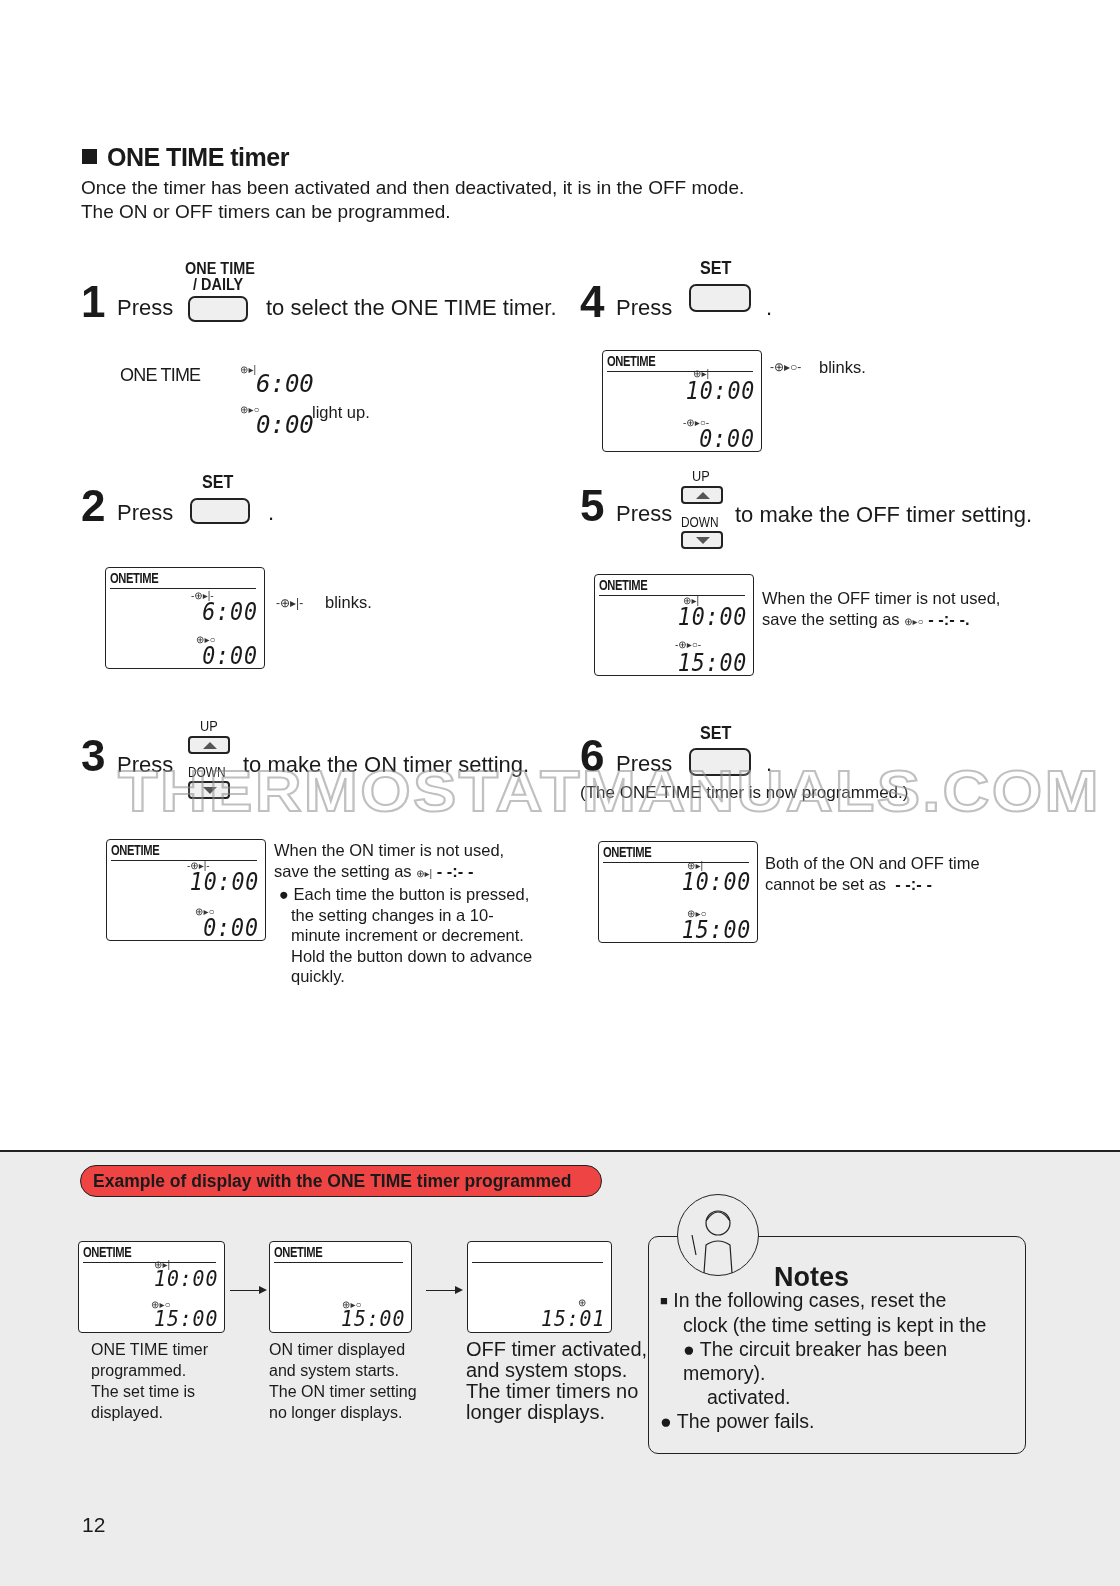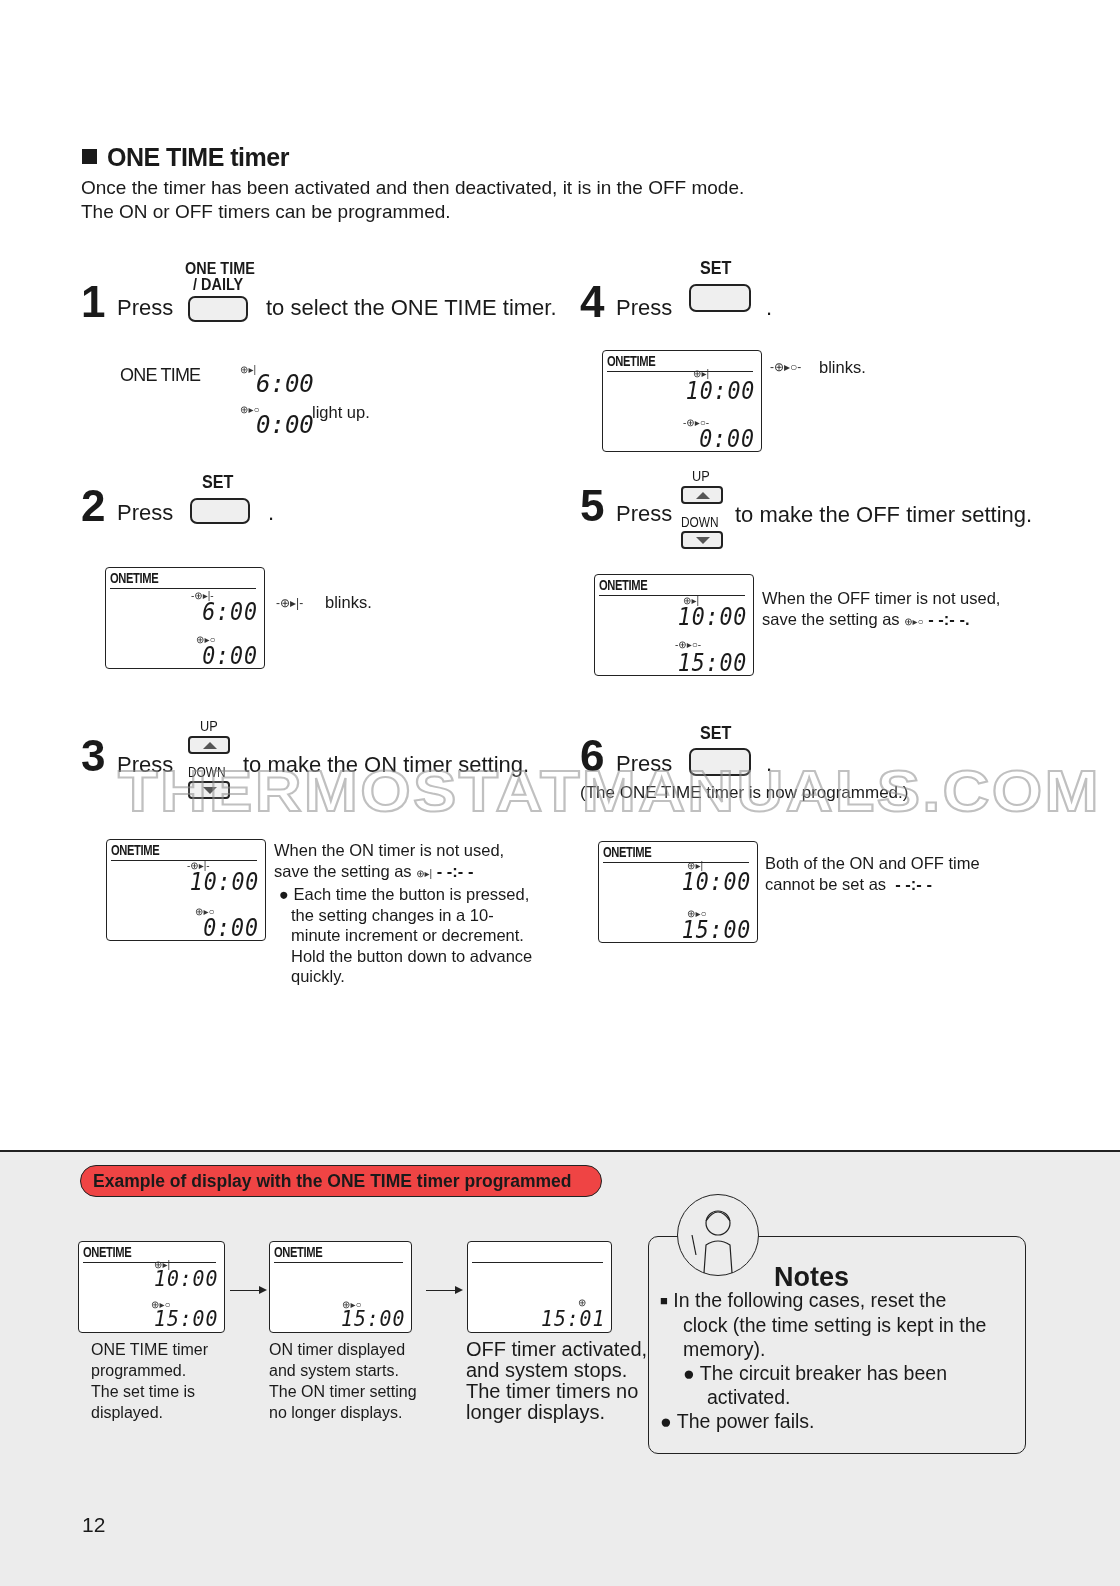"memory)." div { order: before "● The circuit breaker has" -> after "● The circuit breaker has" }
